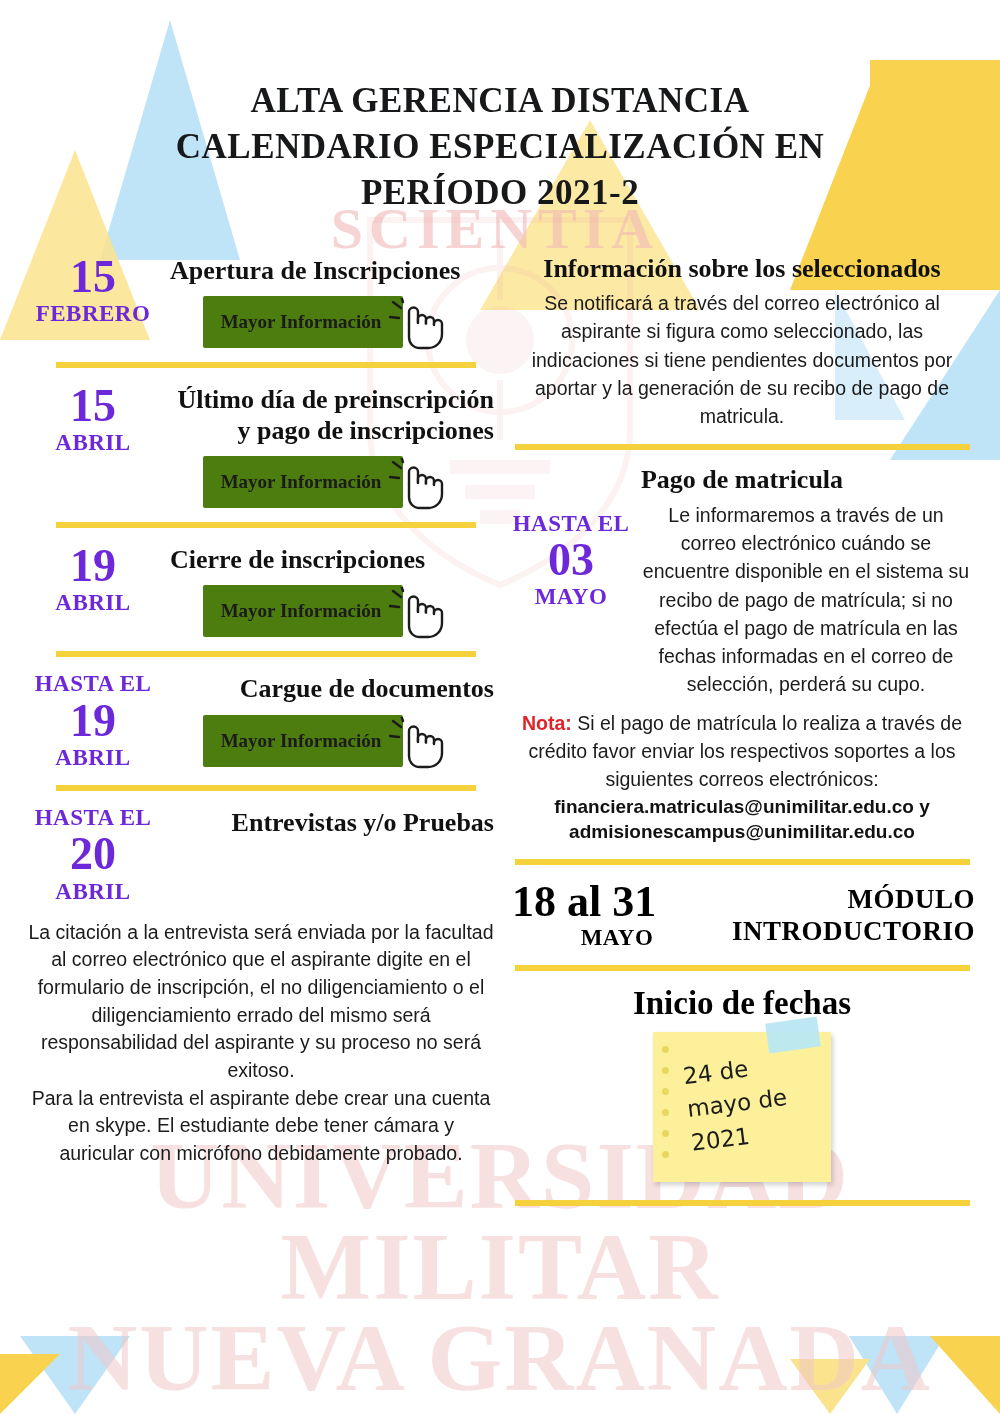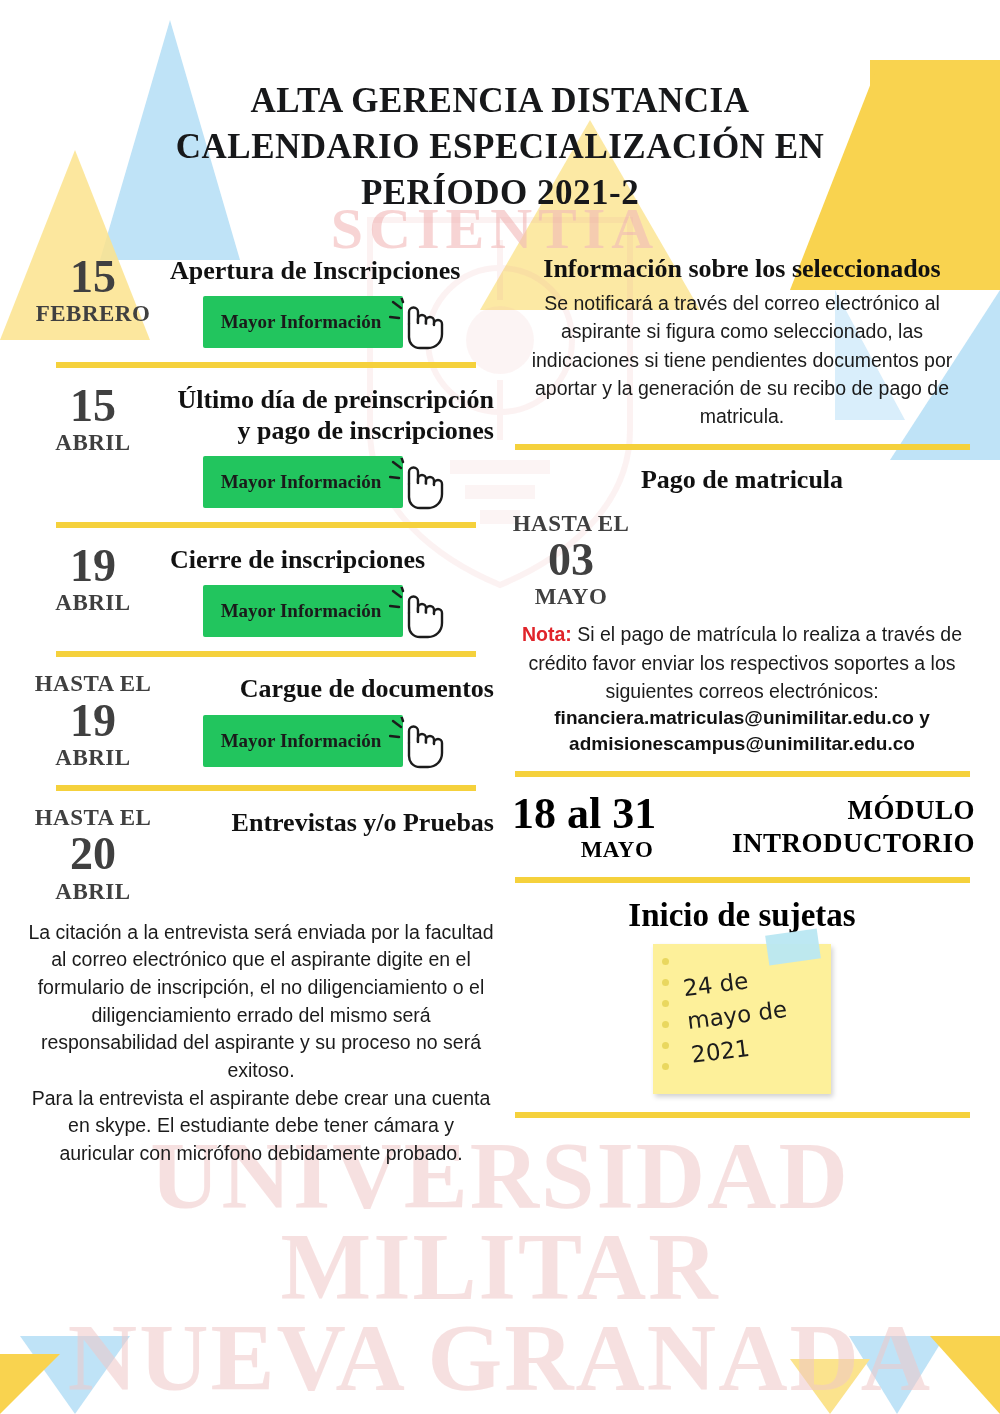"15" .date-box { color: #404040 -> #6d28d9 }
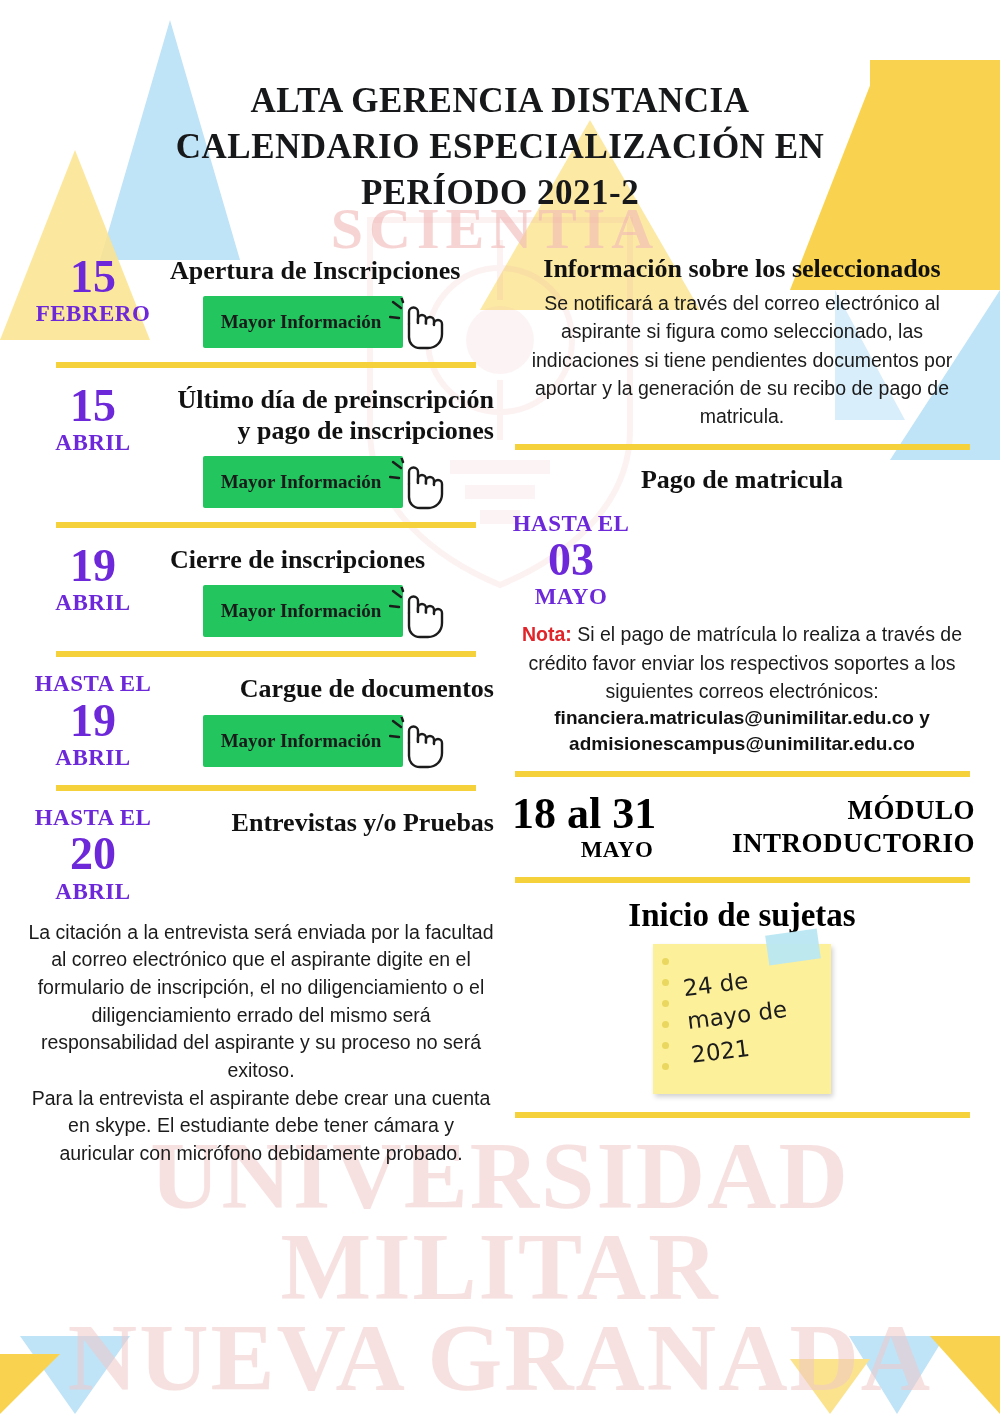"Mayor Información" .btn-more { background: #22c55e -> #4d7c0f }
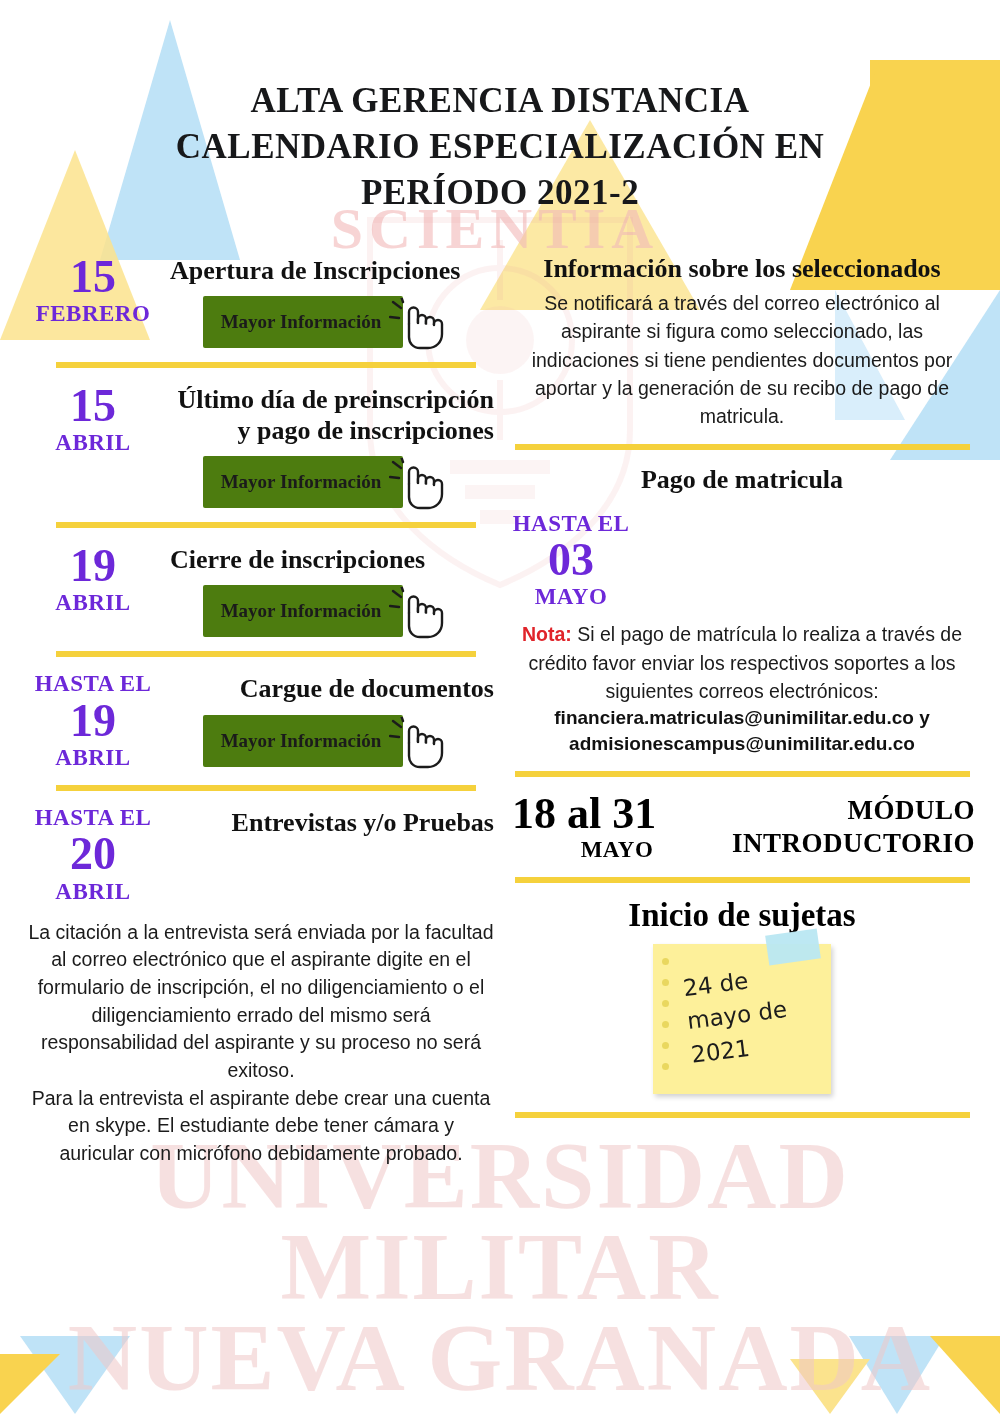"Le informaremos a través de" div.rblock-text { html: none -> <div>Le informaremos a través de un correo electrónico cuándo se encuentre disponible en el sistema su recibo de pago de matrícula; si no efectúa el pago de matrícula en las fechas informadas en el correo de selección, perderá su cupo.</div> }
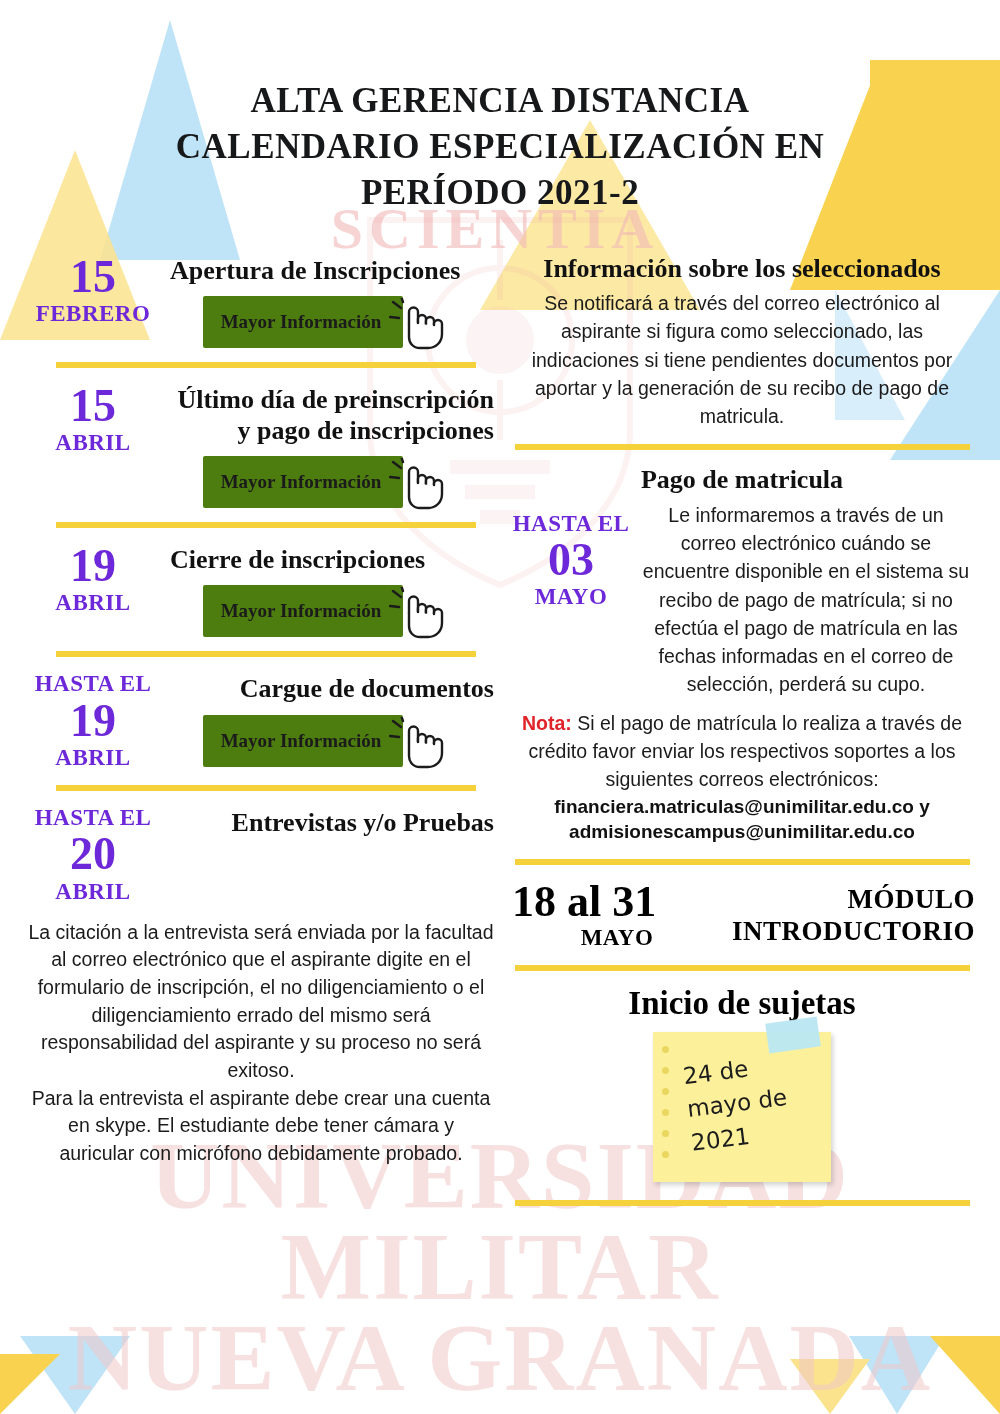"Inicio de sujetas" div.inicio-title { text: sujetas -> fechas }
